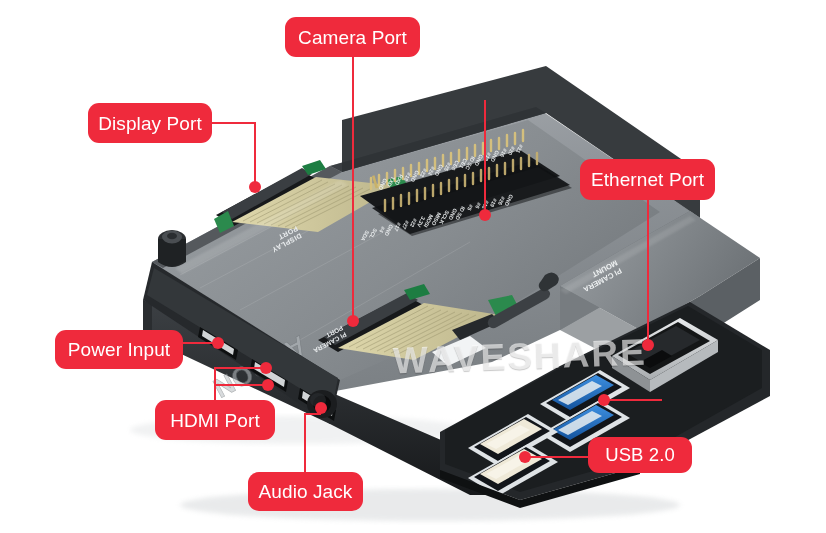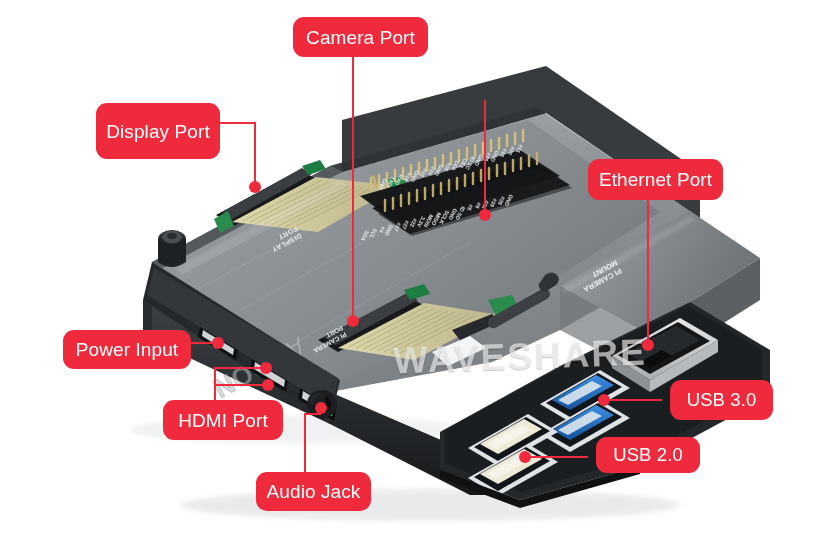"Camera Port" .badge { margin-left: 8px -> none }
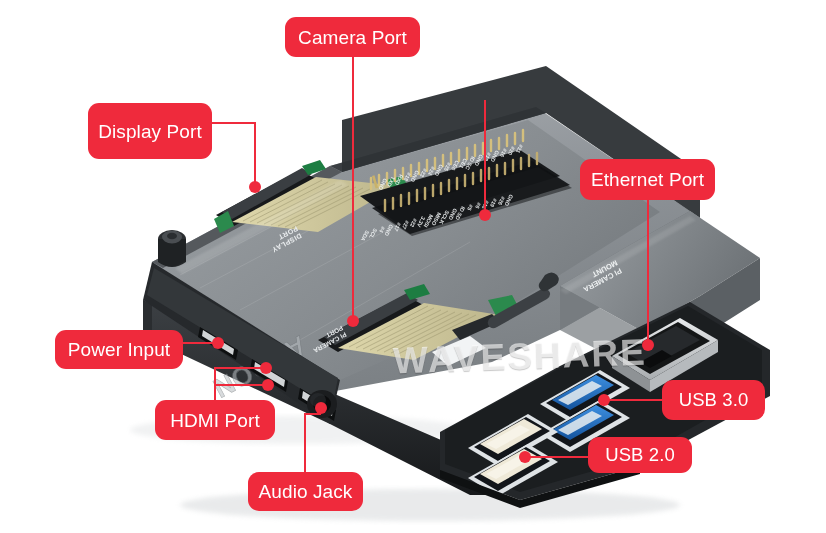"Display Port" div.badge { height: 56px -> 40px }
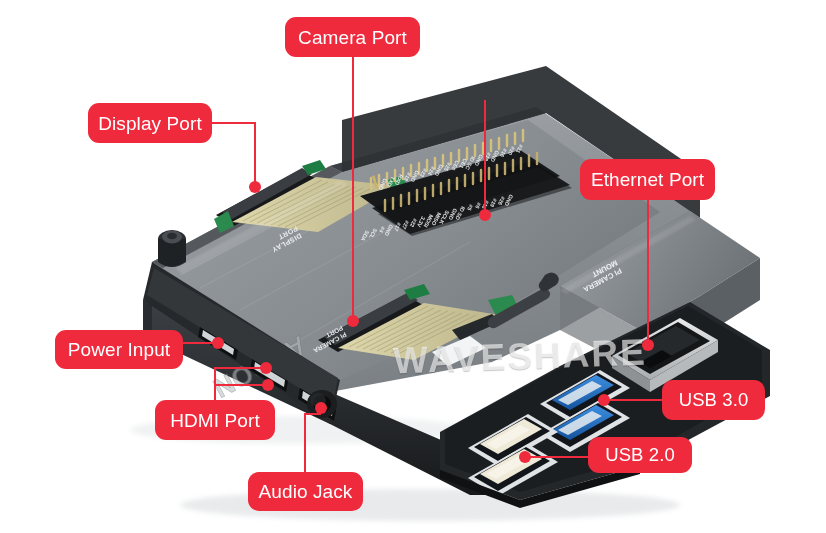"USB 3.0" div.badge { html: <div>USB 3.0</div> -> none }
